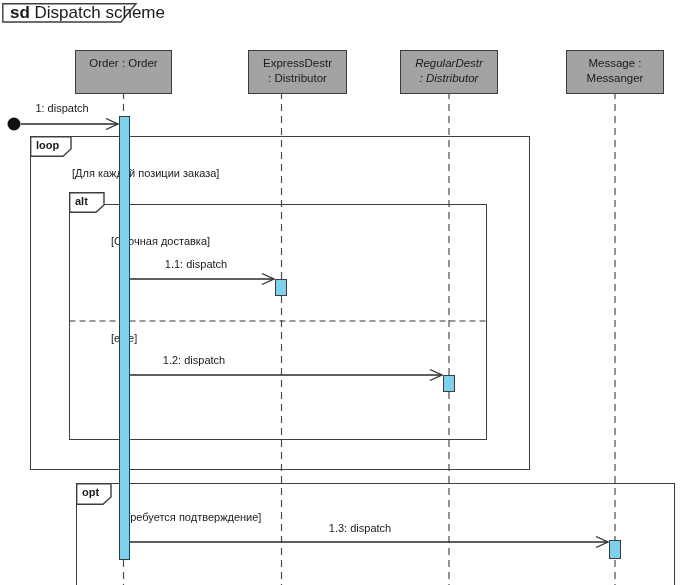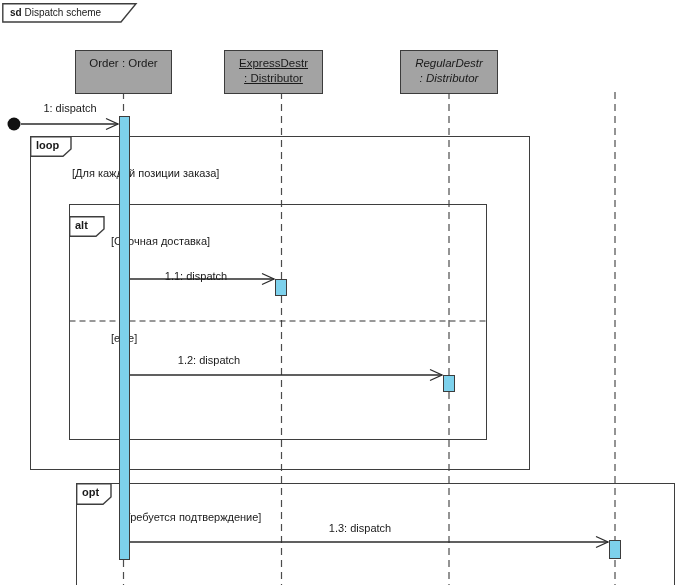"sd Dispatch scheme" #title-tab .txt { font-size: 10px -> 17px }
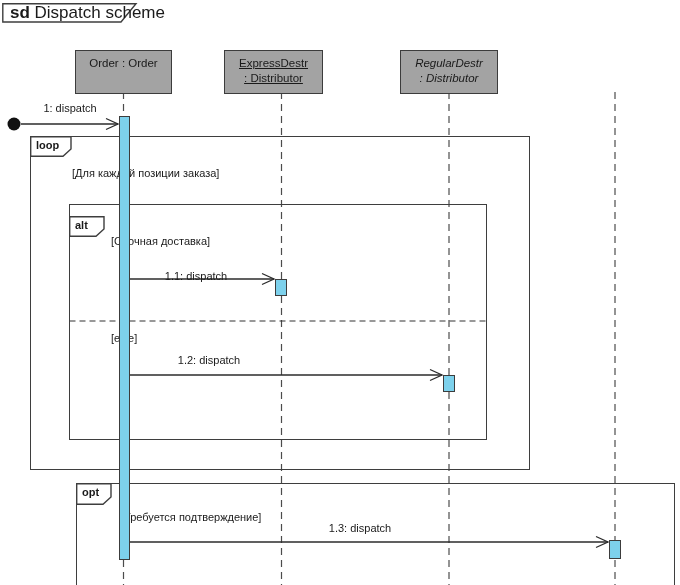"ExpressDestr" #head-express { left: 224px -> 248px; text-decoration: underline -> none }
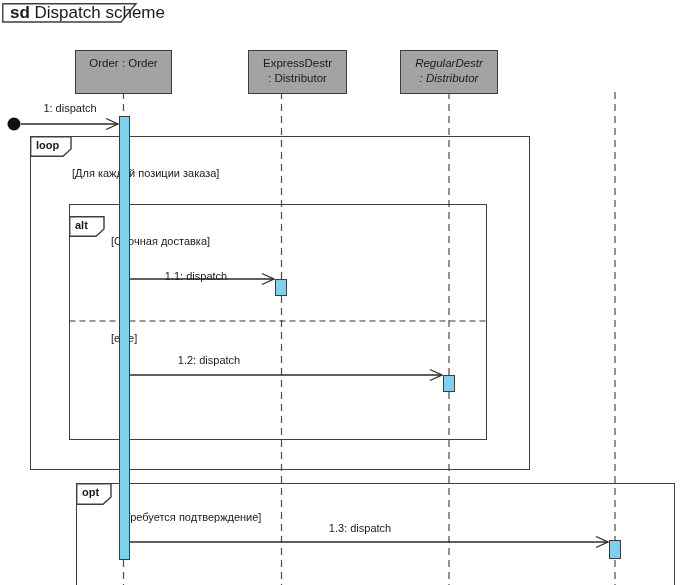"Message :" div.head { html: none -> <div> <span>Message :</span> <span>Messanger</span> </div> }
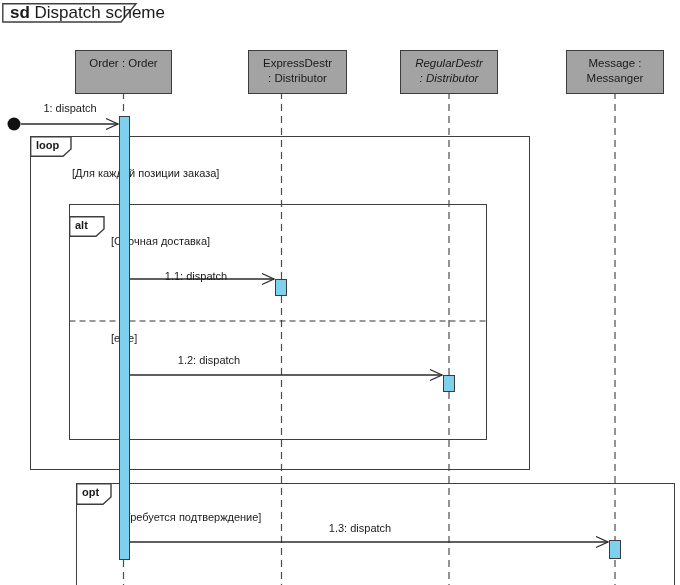"1: dispatch" #label-m1 { left: 24px -> 16px }
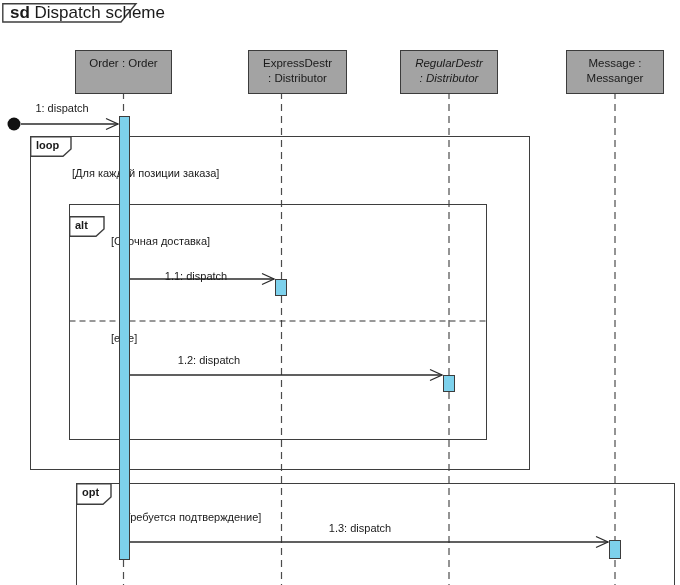"alt" #penta-alt { top: 216px -> 192px }
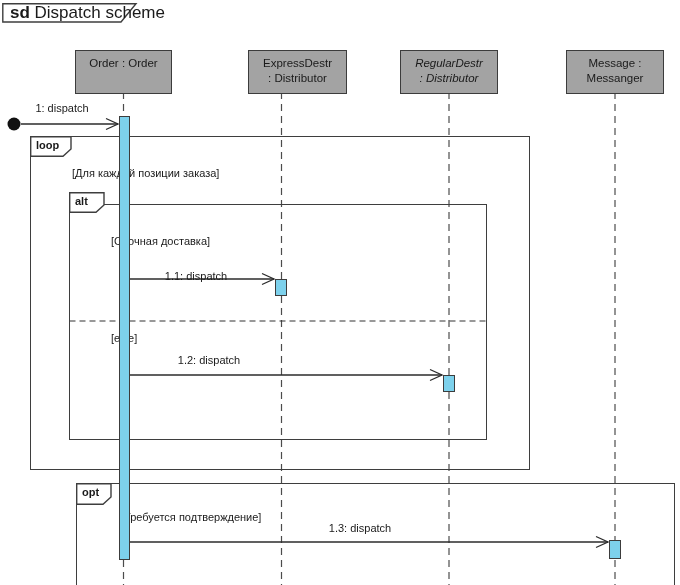"1.1: dispatch" #label-m11 { margin-top: 12px -> none }
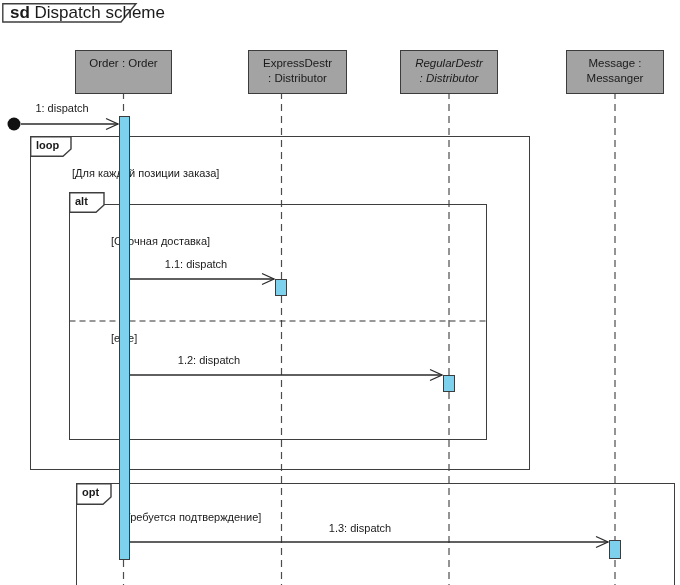"1.2: dispatch" #label-m12 { left: 155px -> 140px }
